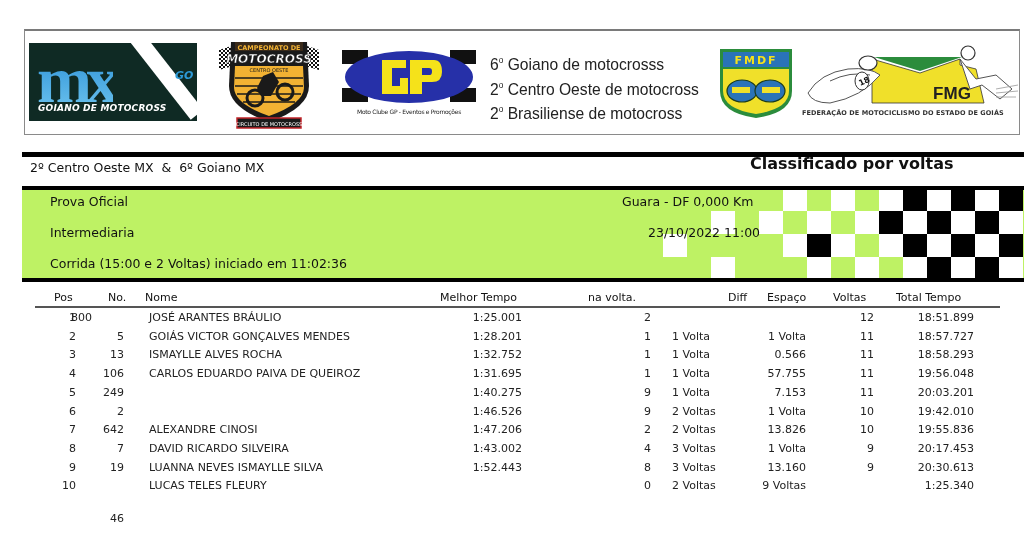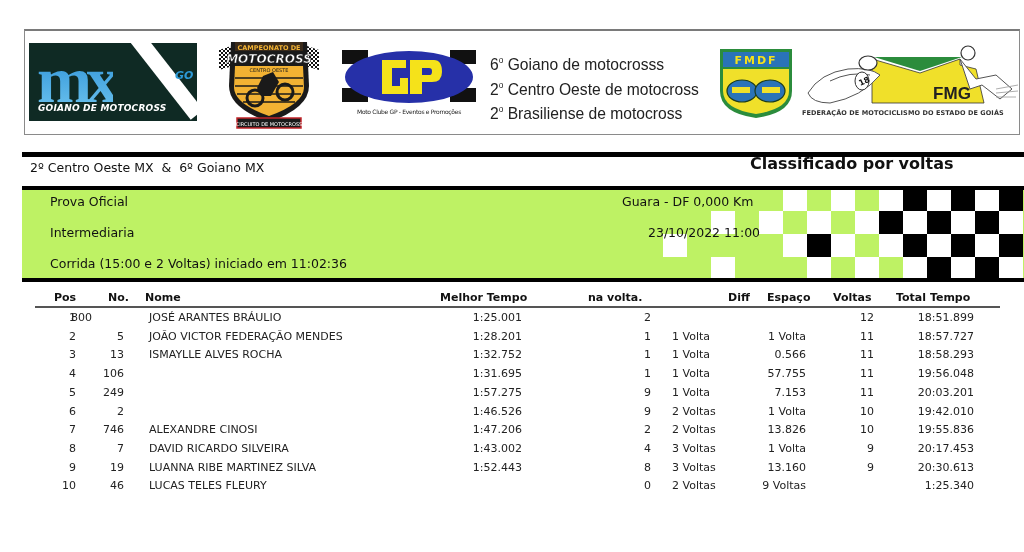"Pos" .thead { font-weight: bold -> normal }
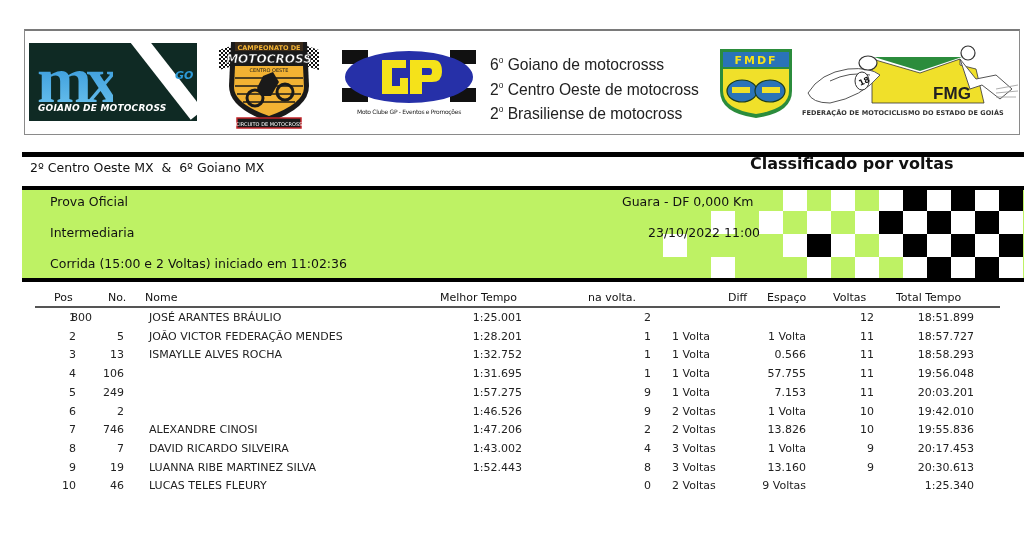"JOÃO VICTOR FEDERAÇÃO MENDES" span { text: JOÃO VICTOR FEDERAÇÃO -> GOIÁS VICTOR GONÇALVES }
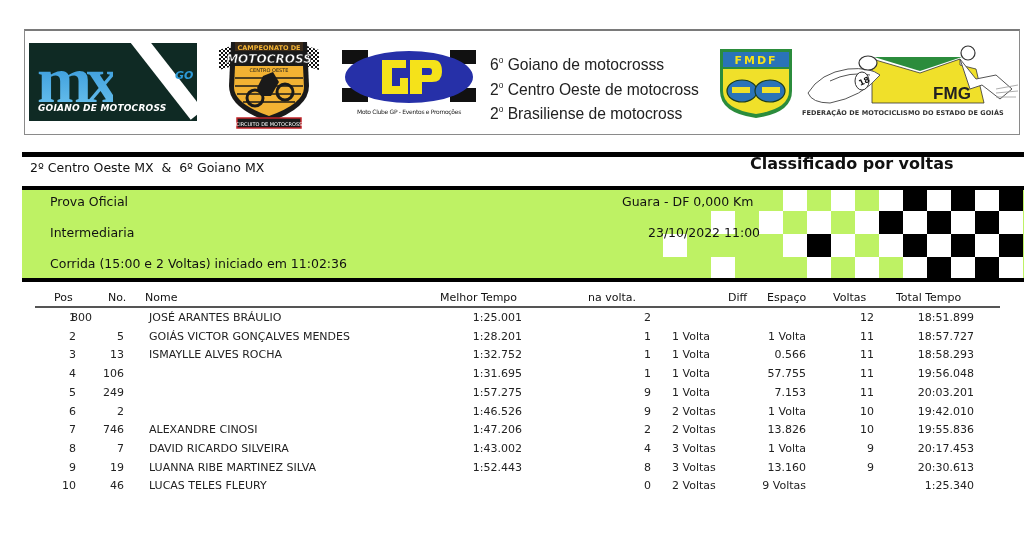"CARLOS EDUARDO PAIVA DE QUEIROZ" span { html: none -> <span>CARLOS EDUARDO PAIVA DE QUEIROZ</span> }
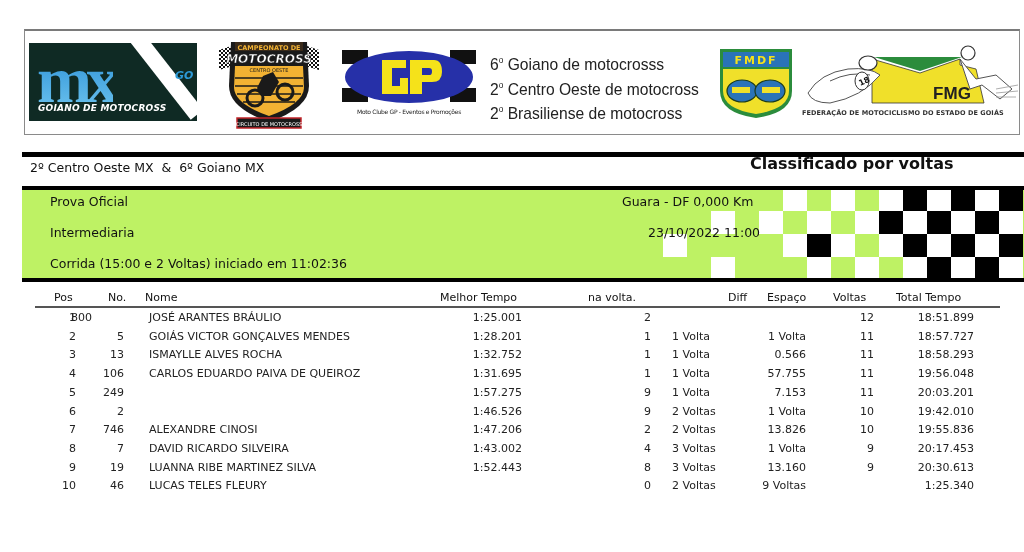"1:57.275" span.r { text: 1:57.275 -> 1:40.275 }
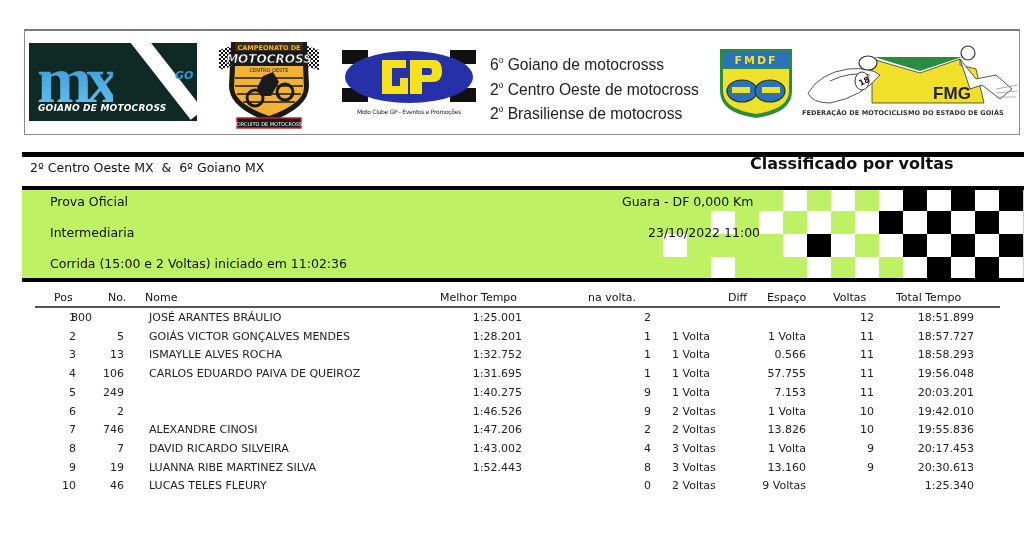"746" span.r { text: 746 -> 642 }
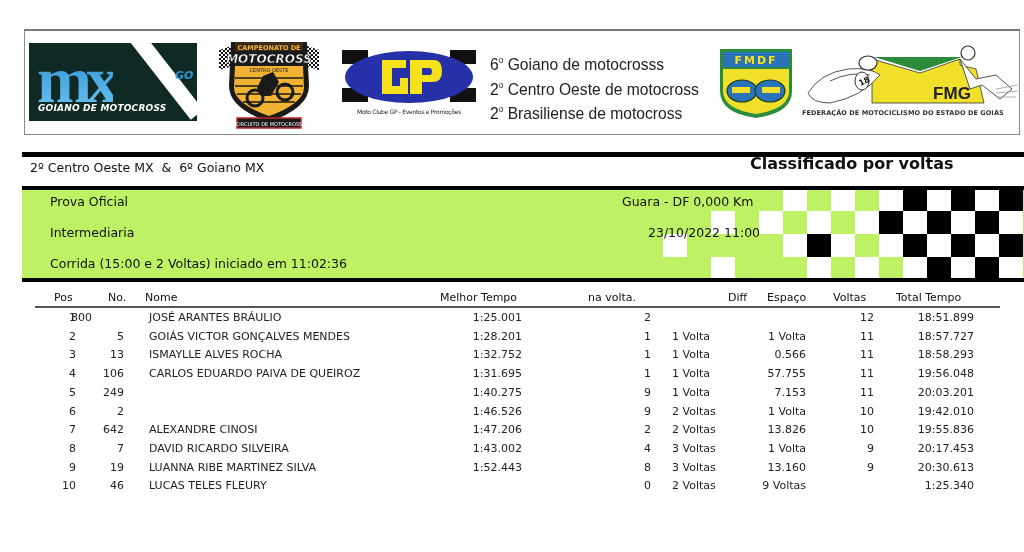"LUANNA RIBE MARTINEZ SILVA" span { text: RIBE MARTINEZ -> NEVES ISMAYLLE }
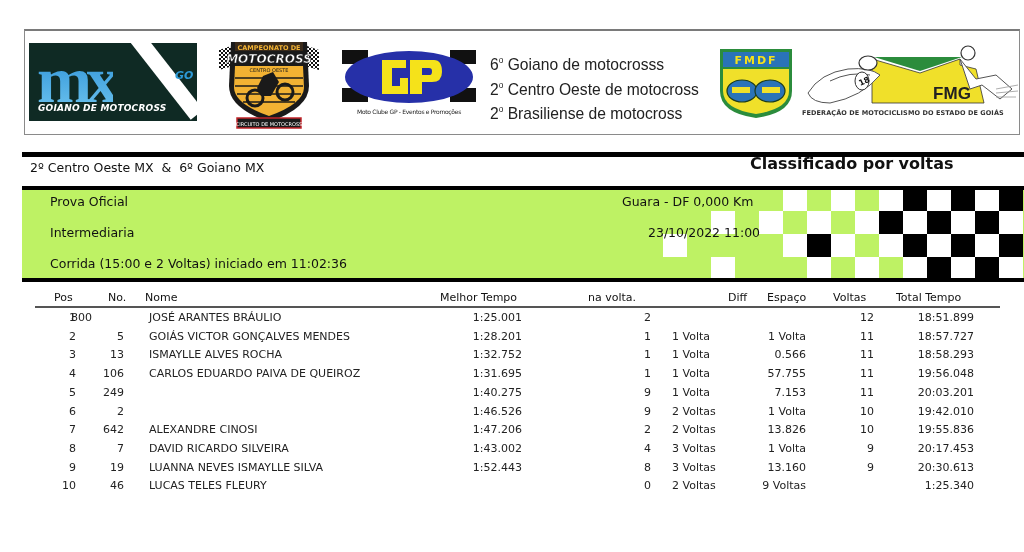"46" span.r { margin-top: none -> 33px }
